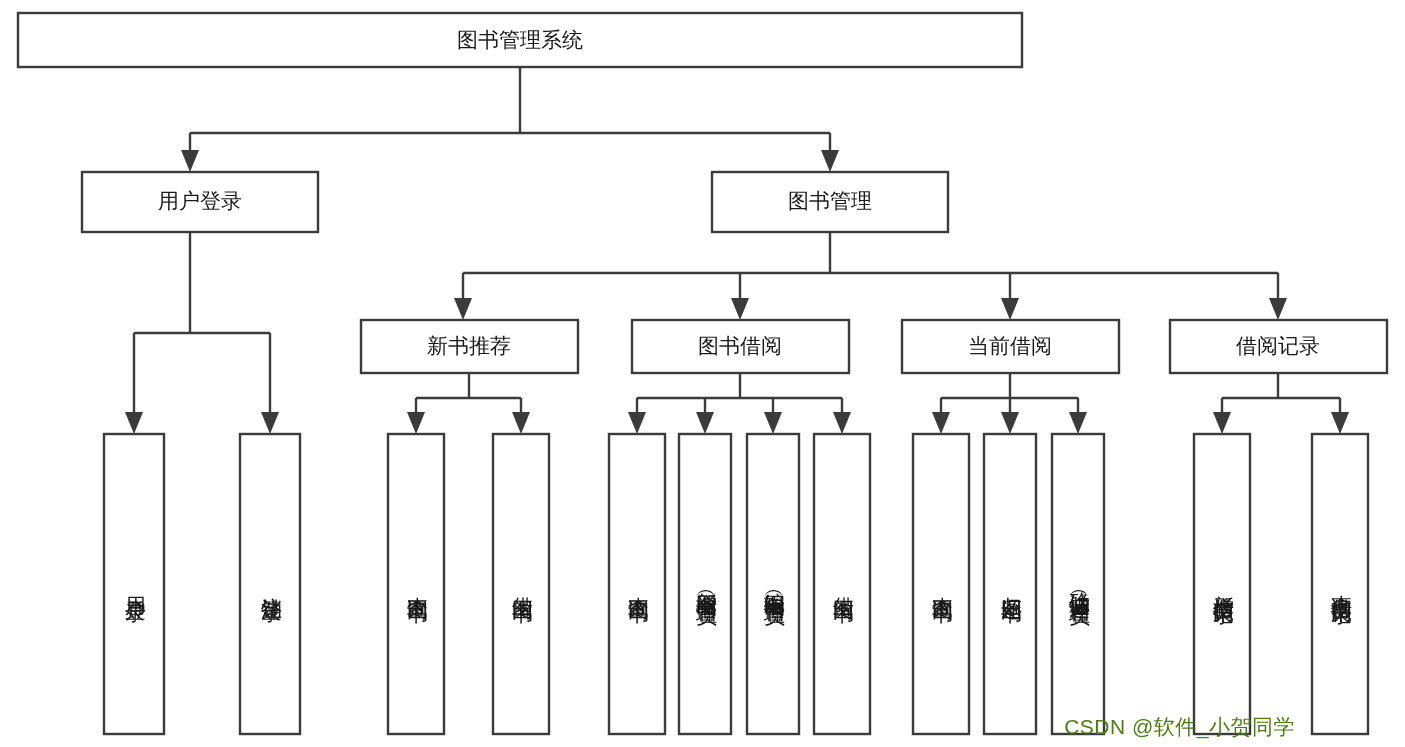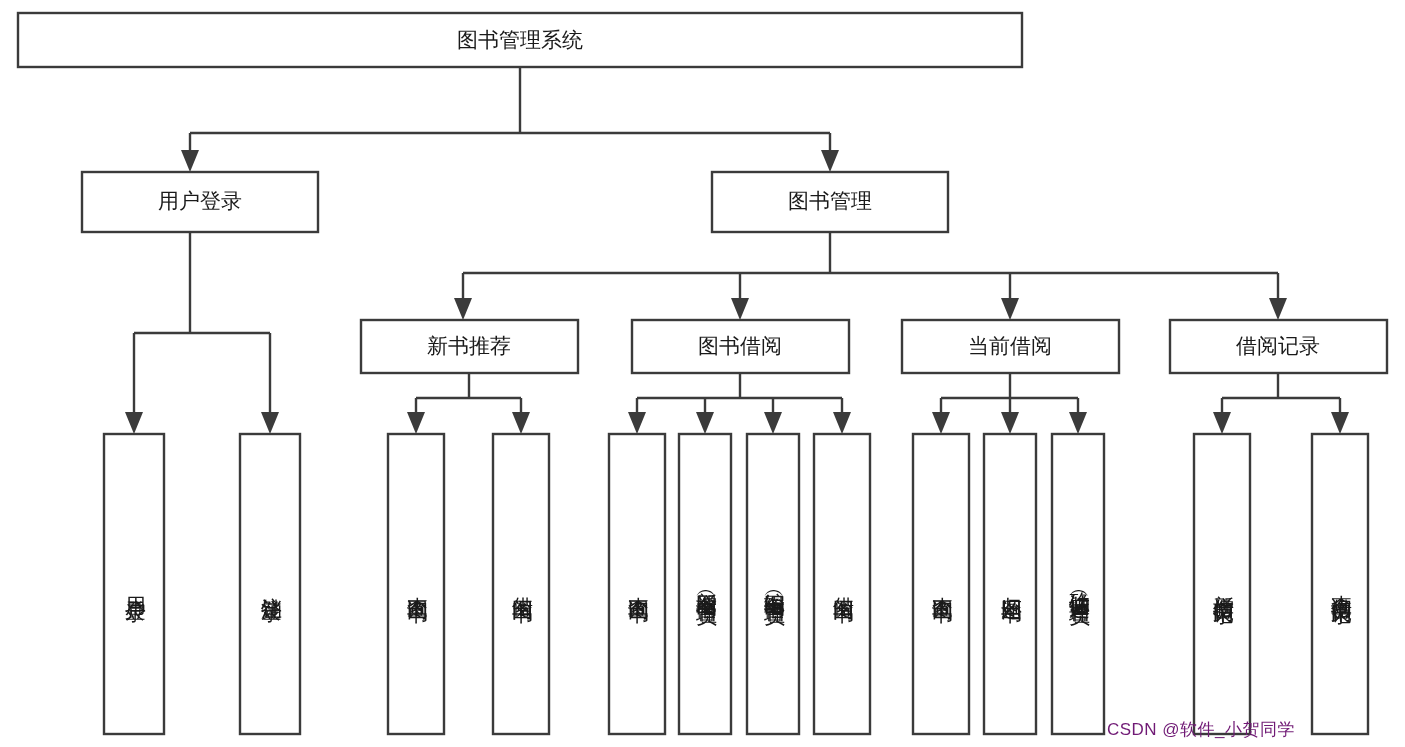"CSDN @软件_小贺同学" .watermark { color: #701a75 -> #4d7c0f; font-size: 17px -> 21px }
